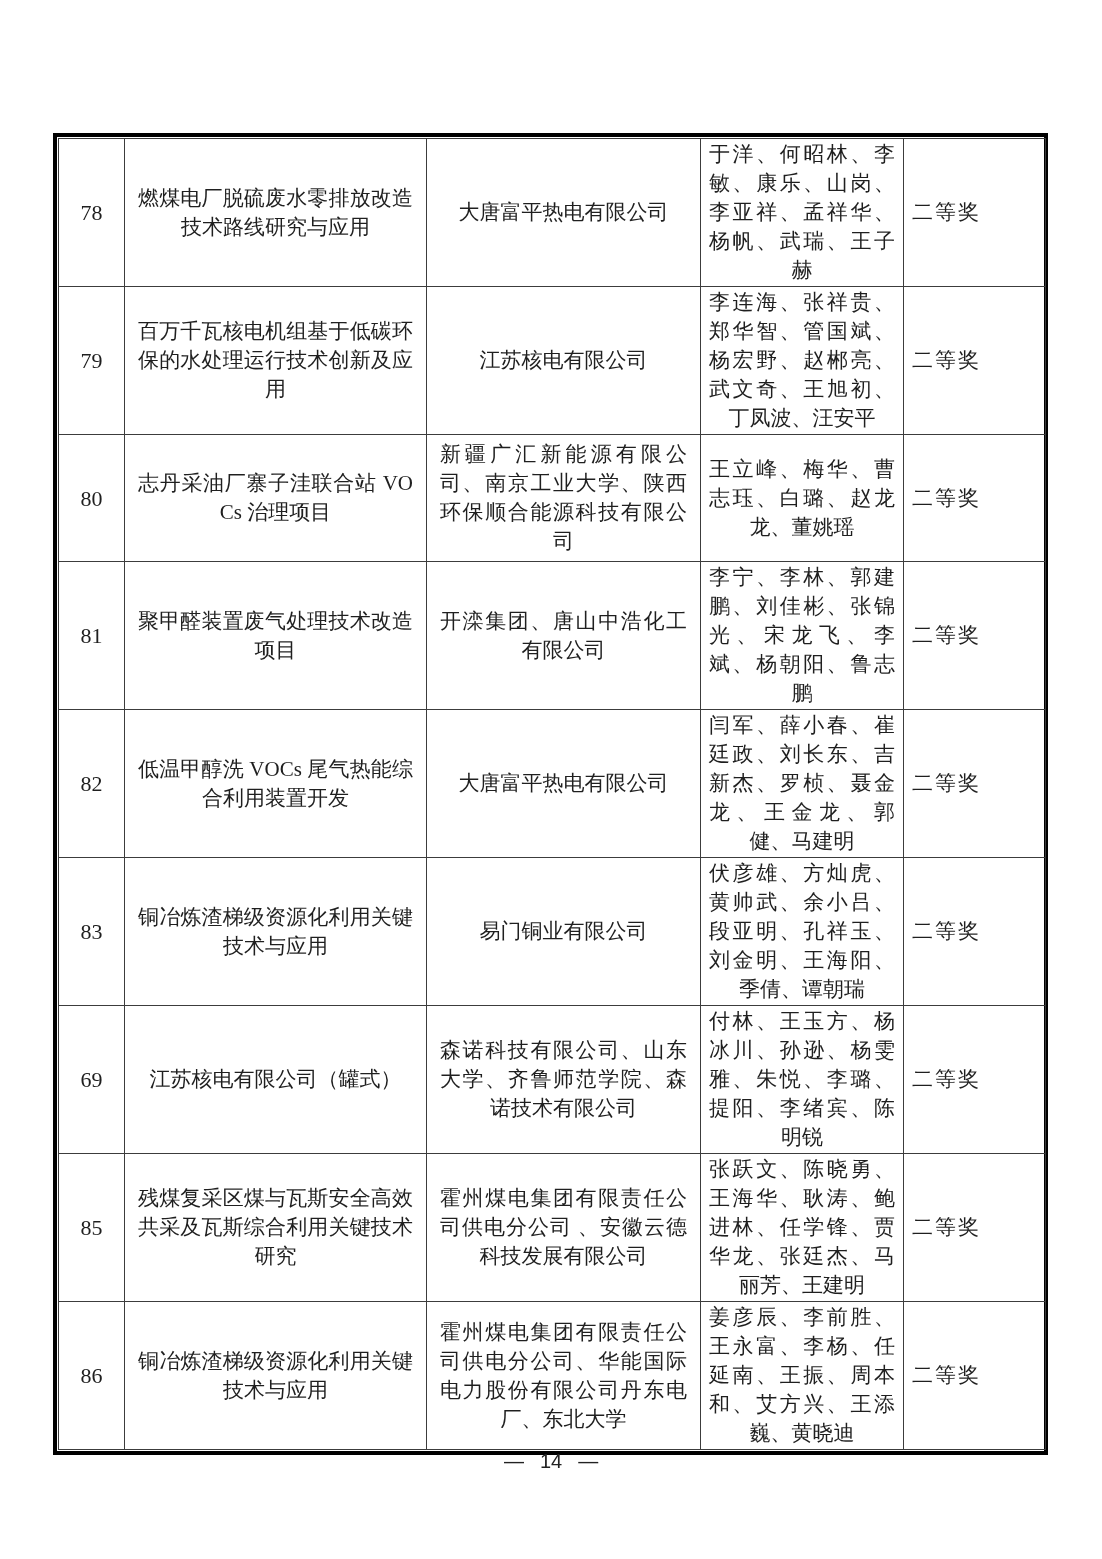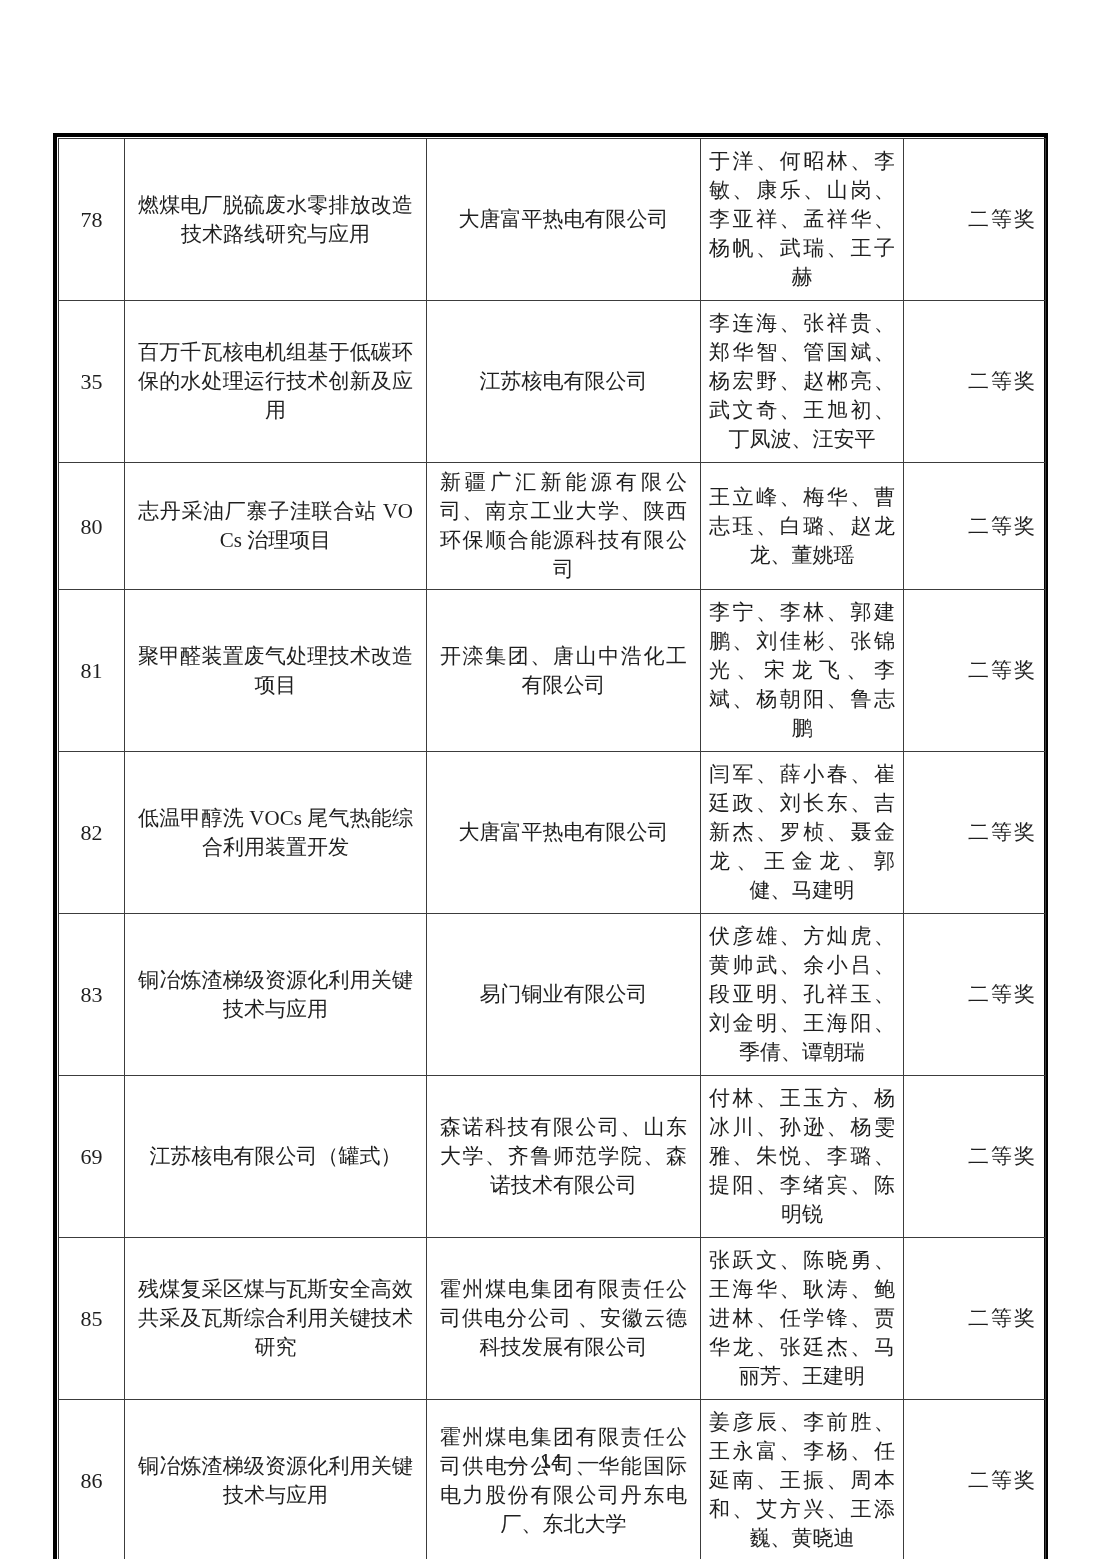"于洋、何昭林、李敏、康乐、山岗、李亚祥、孟祥华、杨帆、武瑞、王子赫" .award-table td.c-people { padding: 8px 8px -> 1px 8px }
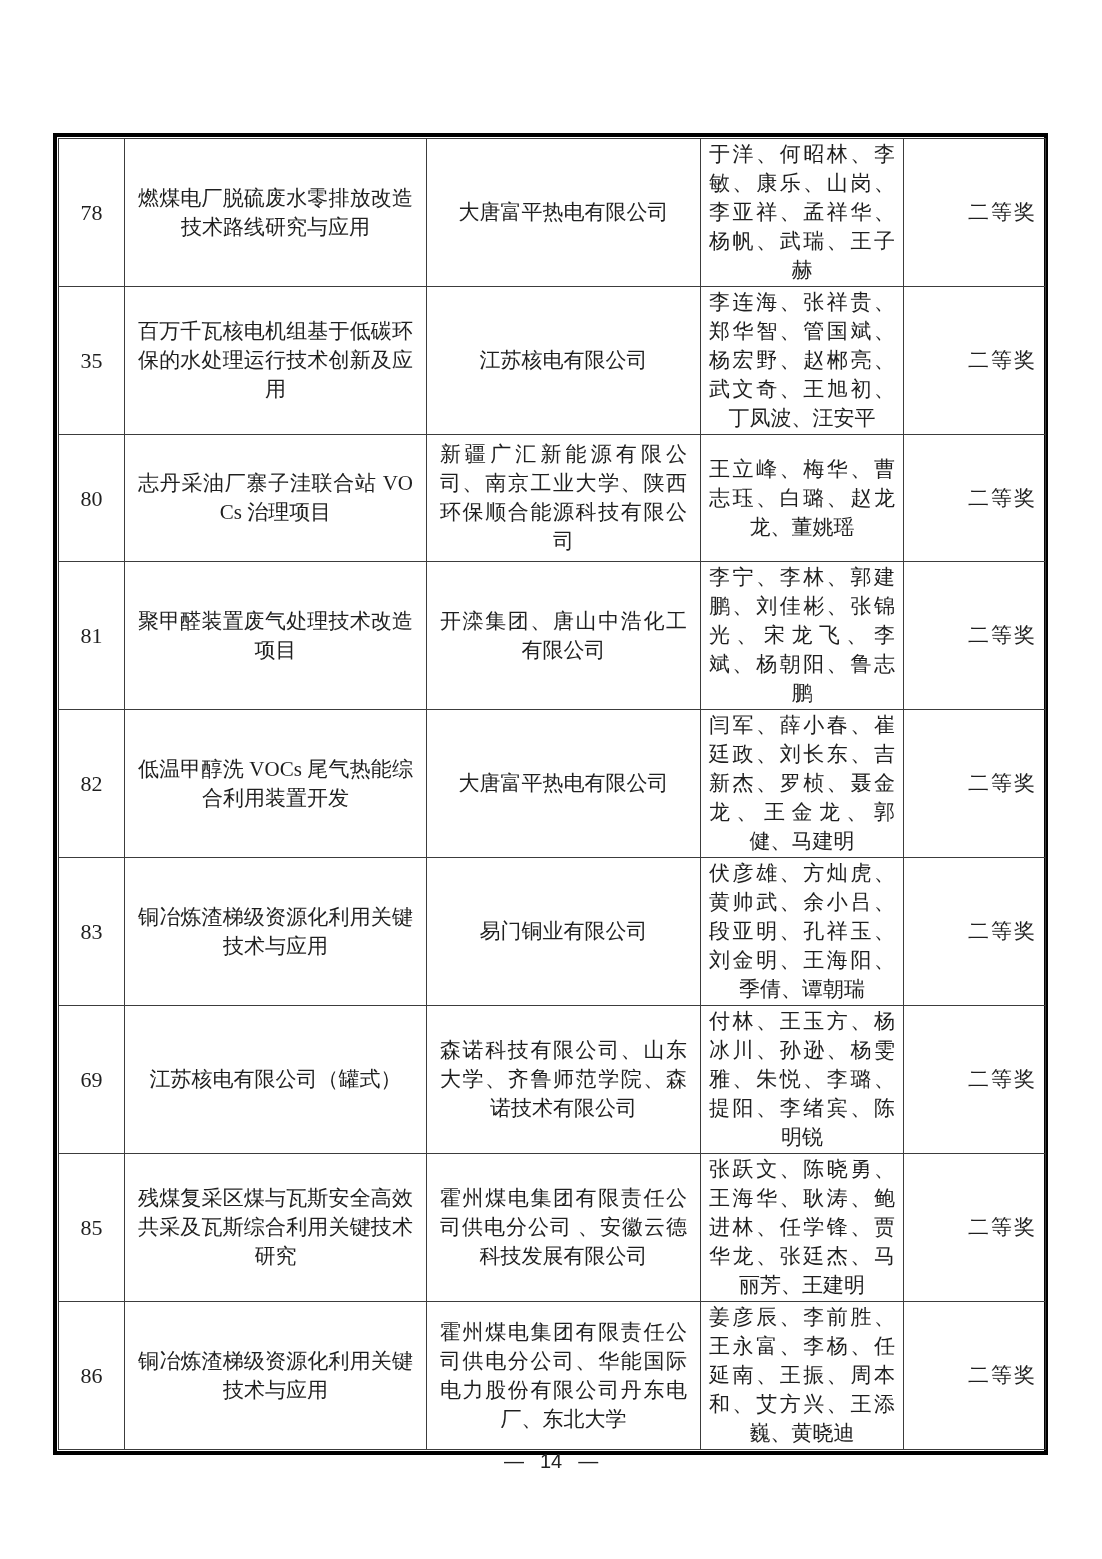"二等奖" .award-table td.c-award { text-align: right -> left }
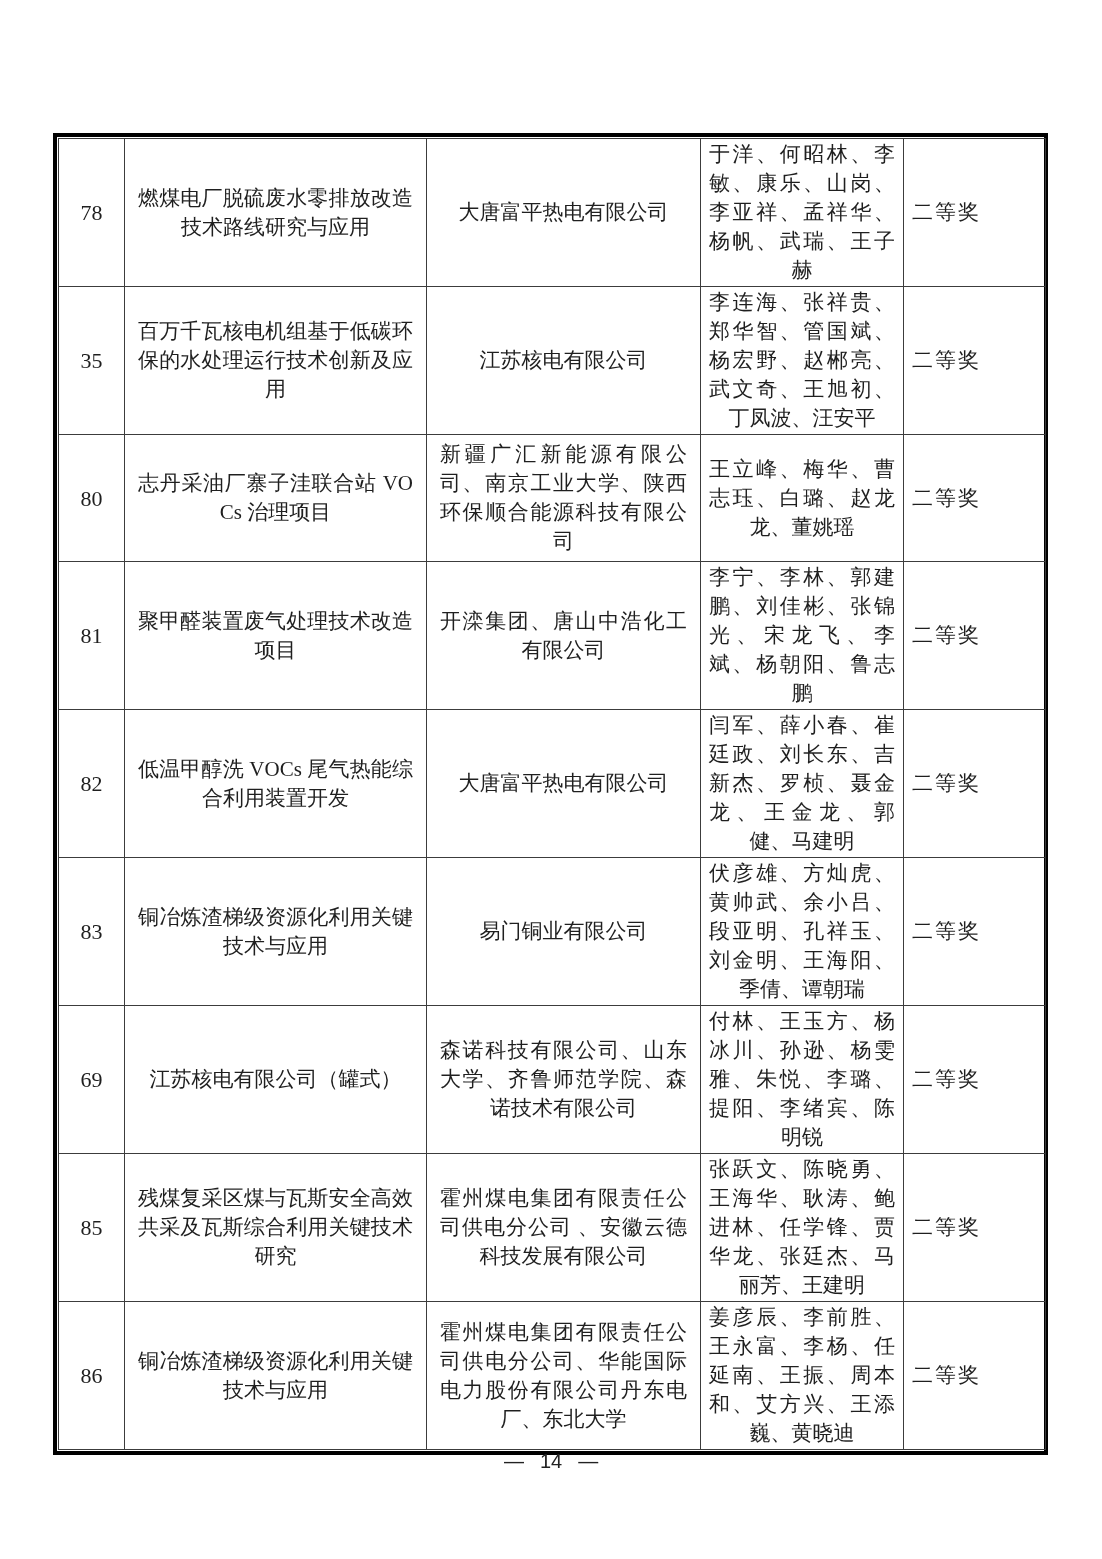"35" td.c-no { text: 35 -> 79 }
